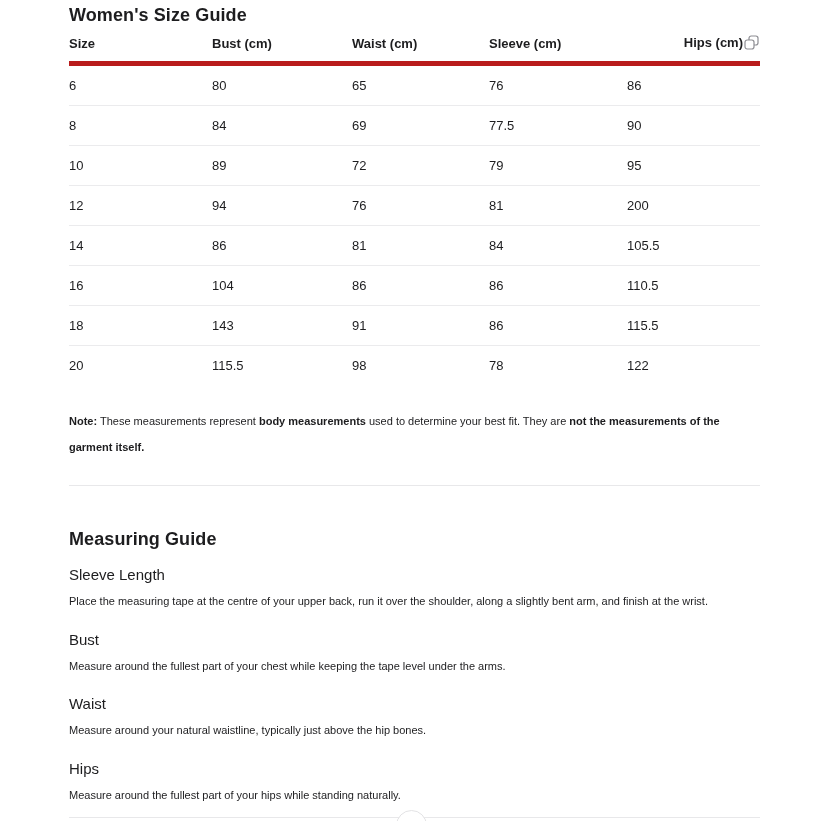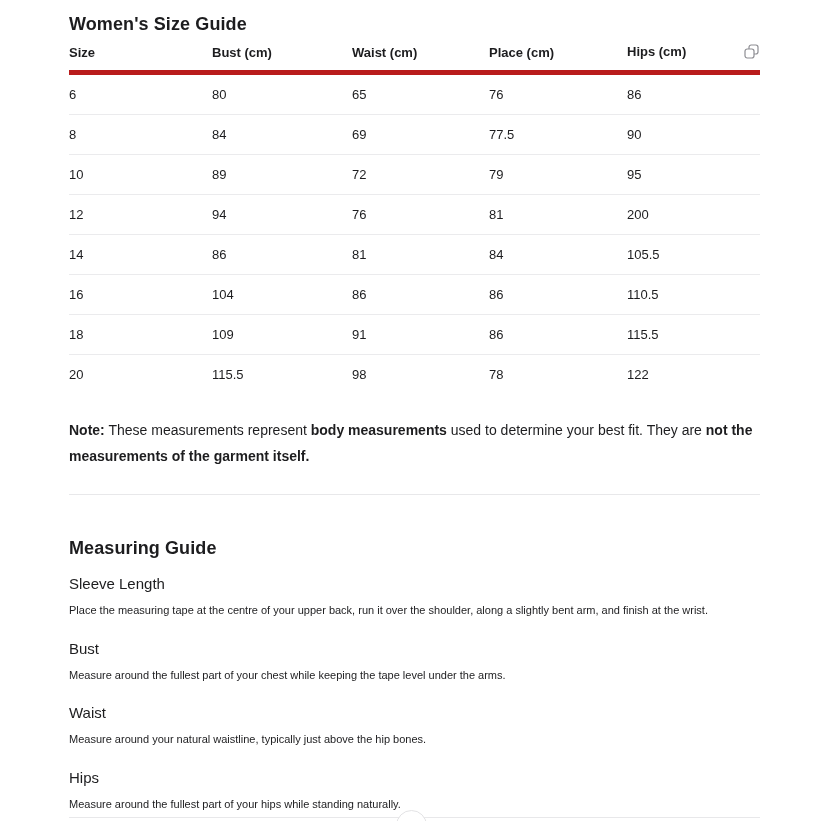"Women's Size Guide" .content { padding: 11px 61px 0 69px -> 2px 61px 0 69px }
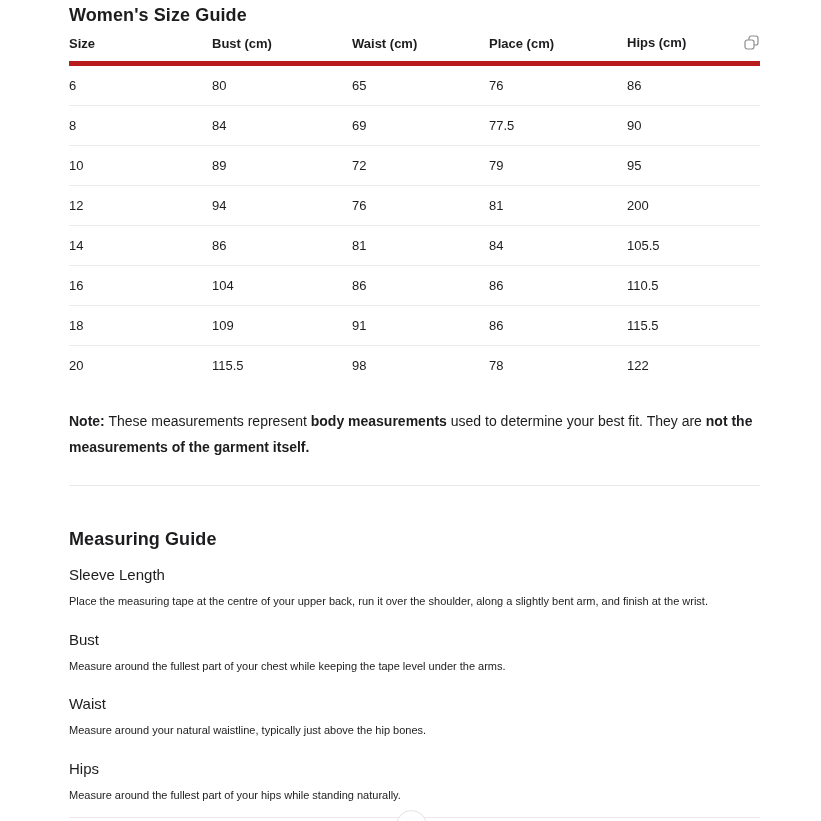"Place (cm)" th { text: Place -> Sleeve }
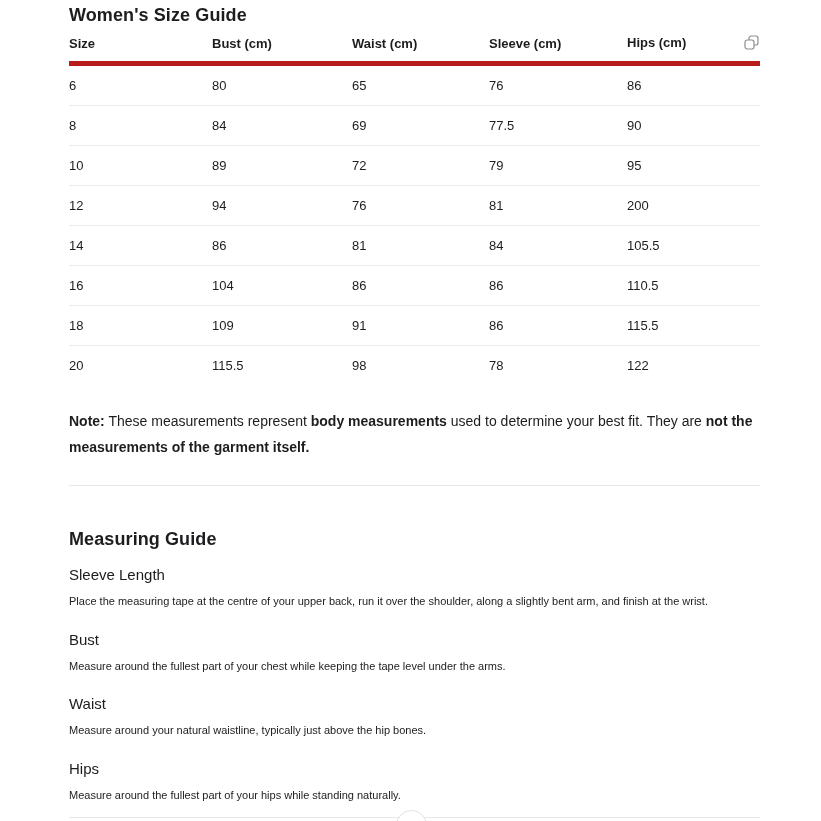"Hips (cm)" .th-flex { justify-content: space-between -> flex-end }
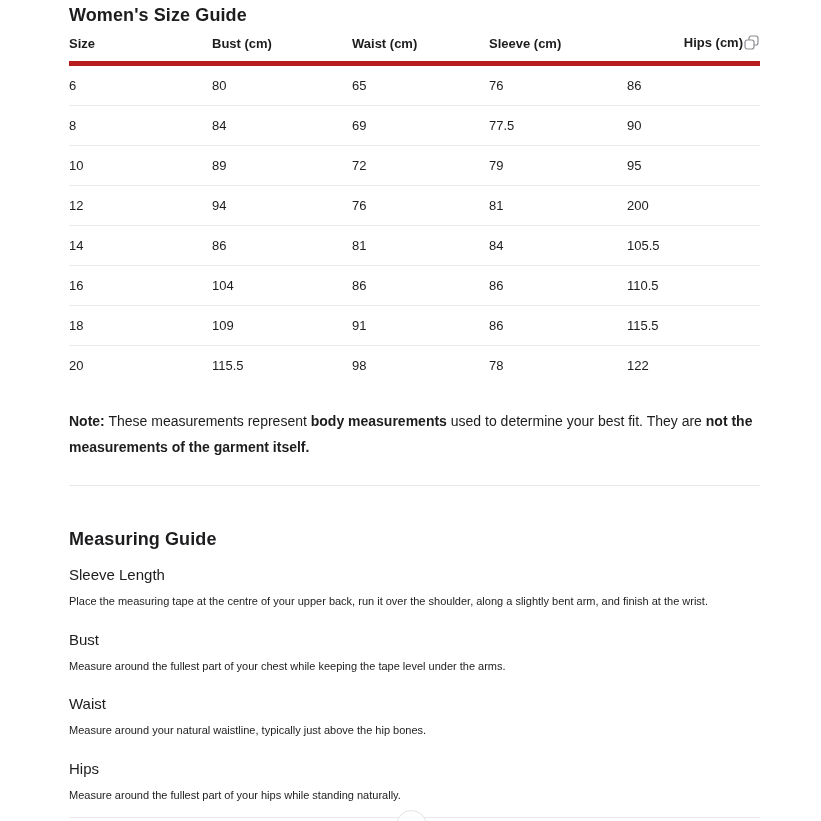"109" td { text: 109 -> 143 }
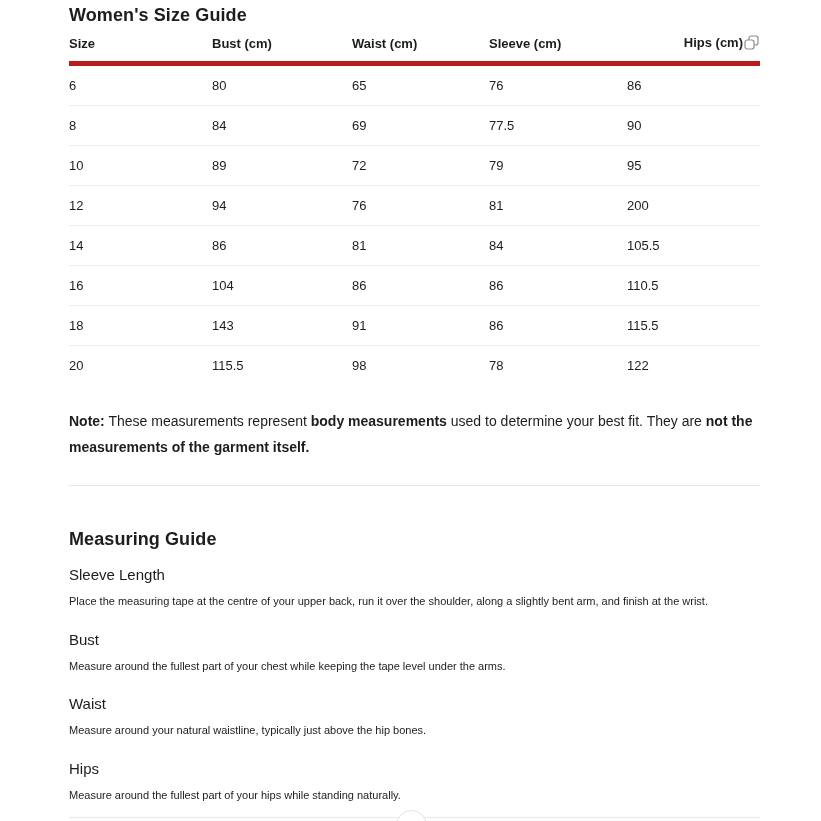"Note: These measurements represent body" .note { font-size: 14px -> 11px }
